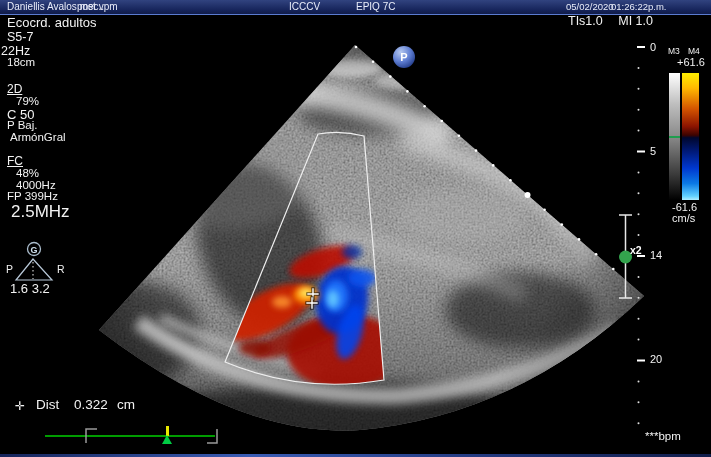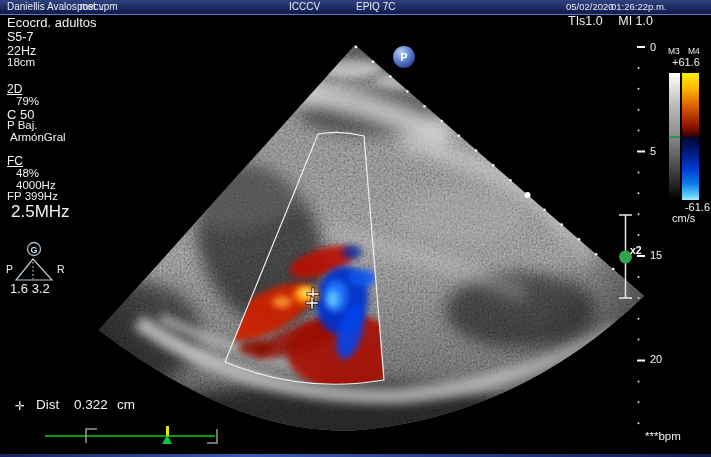"22Hz" div.t { left: 7px -> 1px }
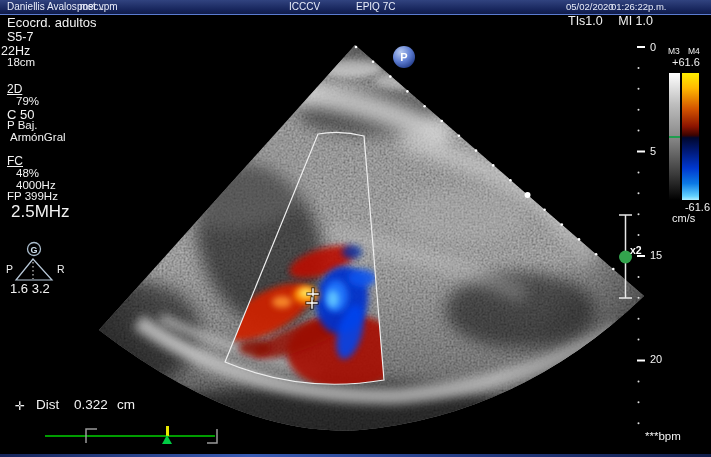"+61.6" div.t { text-align: left -> center }
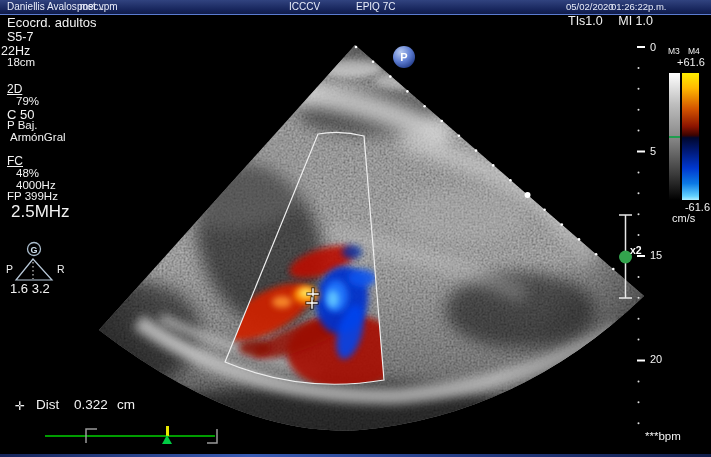"-61.6" div.t { text-align: right -> none }
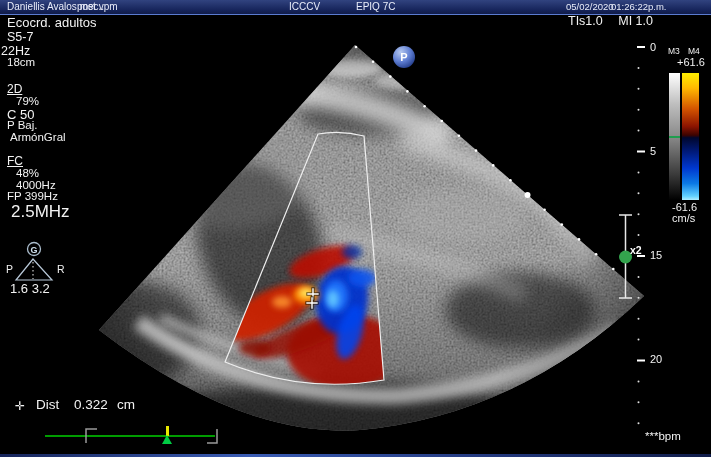"15" div.t { text: 15 -> 14 }
